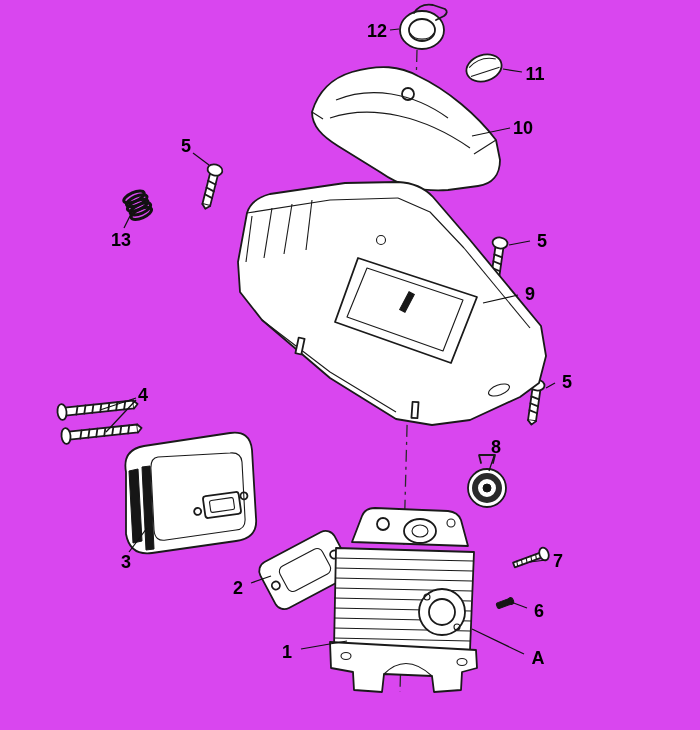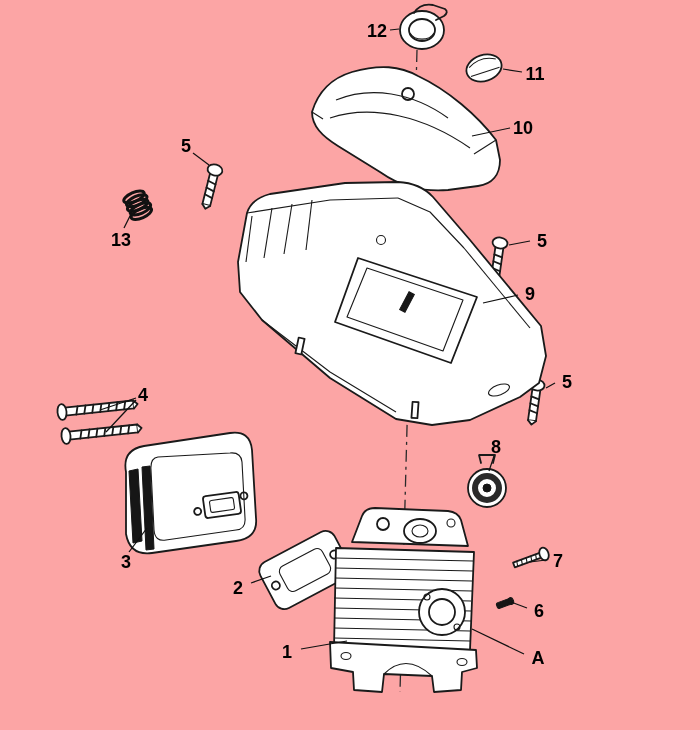"12" #page { background: #fca5a5 -> #d946ef }
